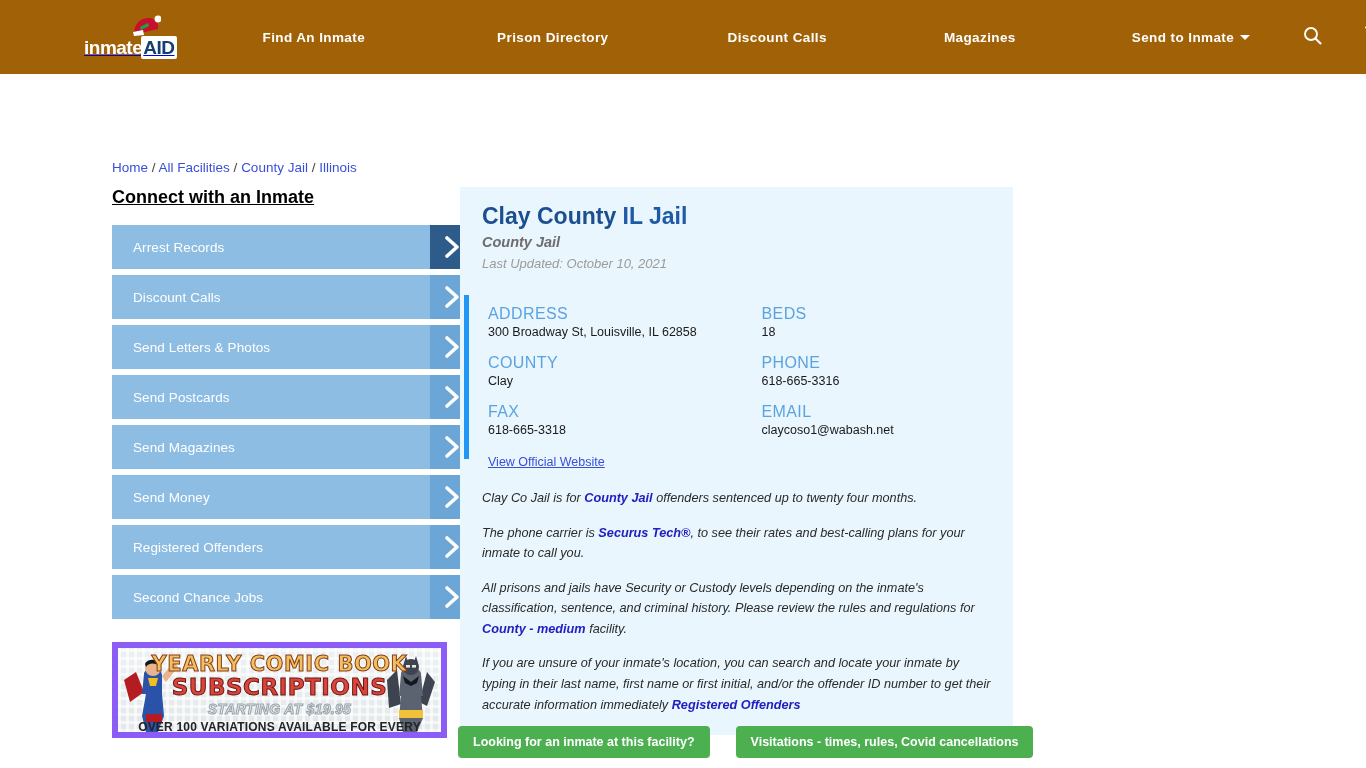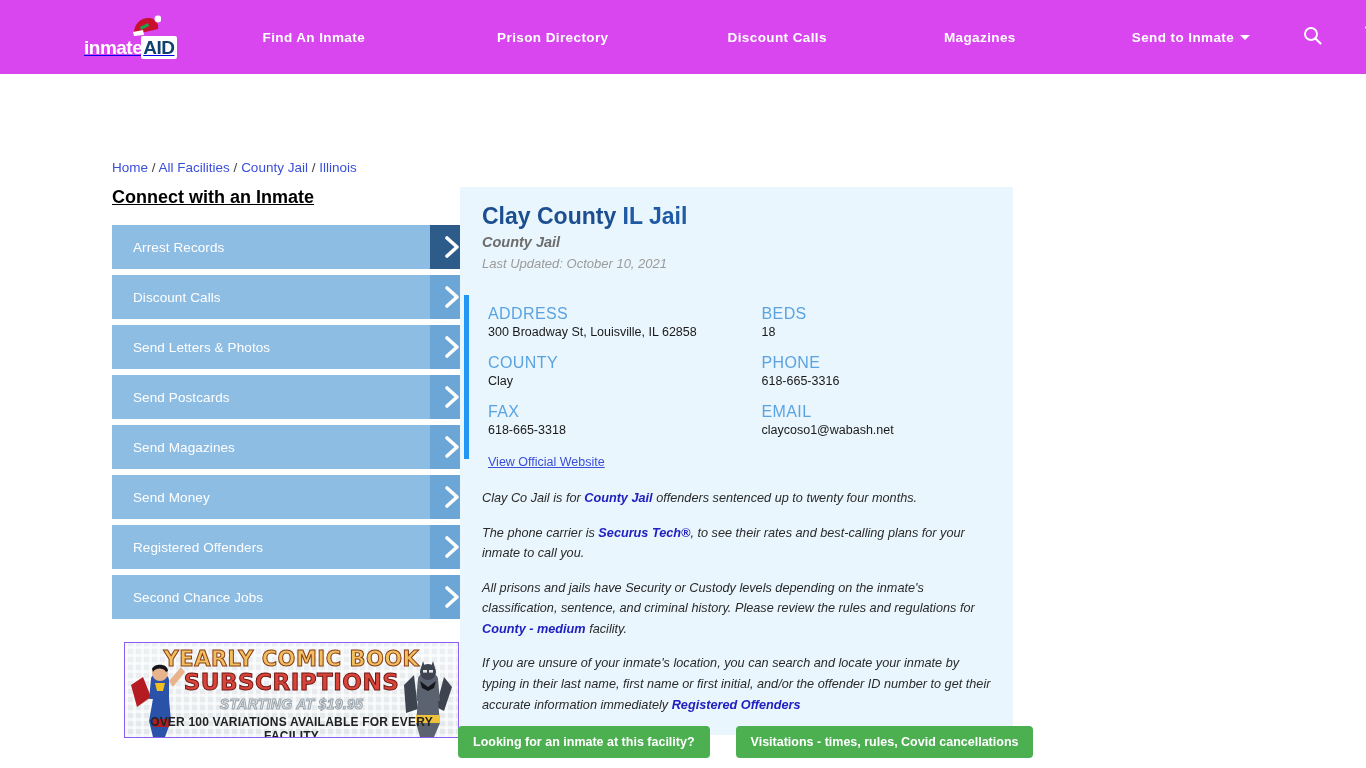"inmateAID" .topbar { background: #d946ef -> #a16207 }
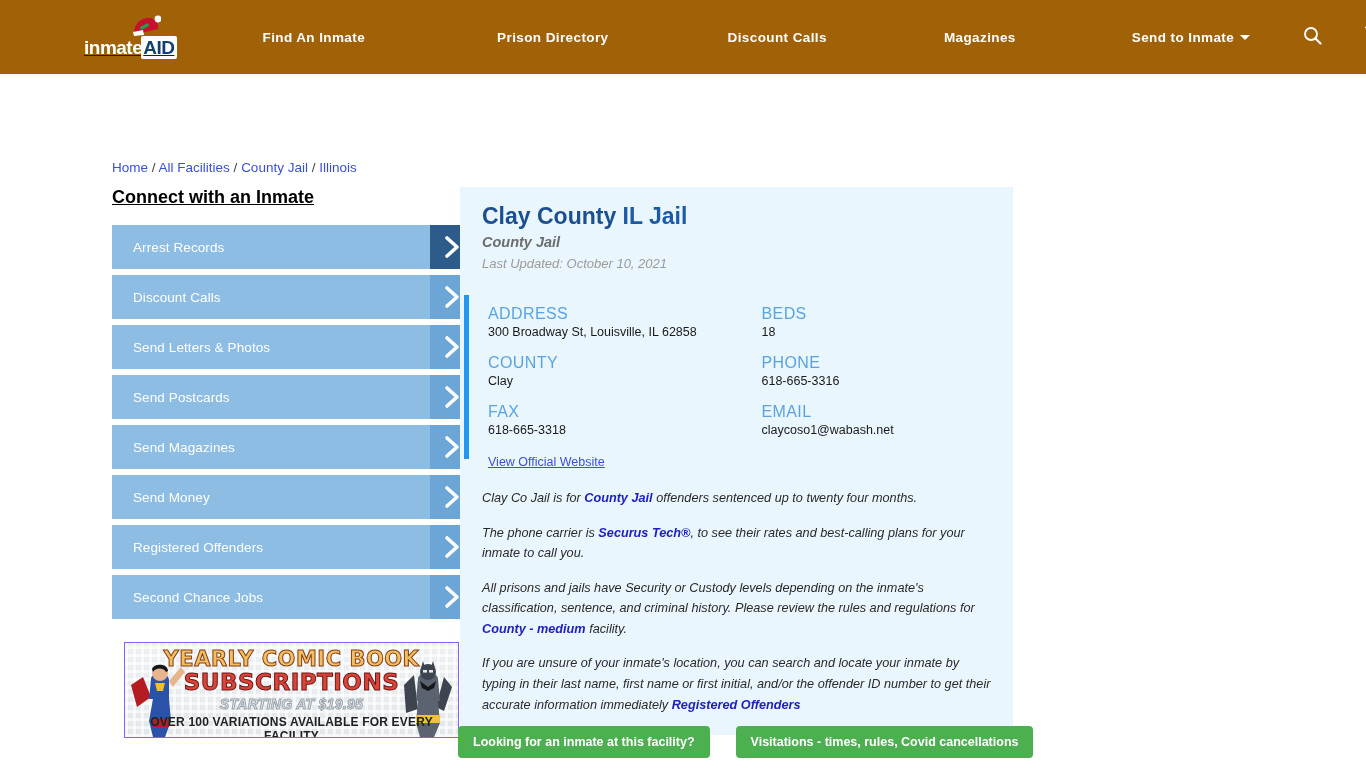"YEARLY COMIC BOOK" .ad { border: 1px solid #8b5cf6 -> 6px solid #8b5cf6; left: 124px -> 112px }
